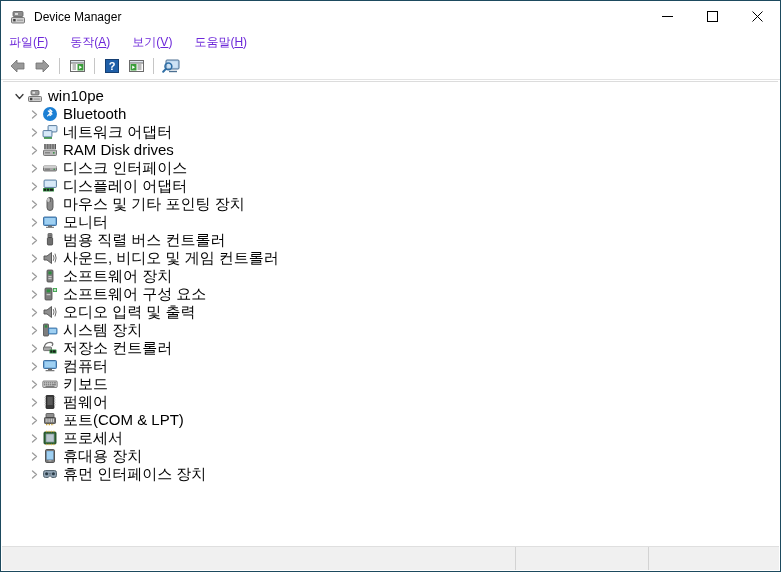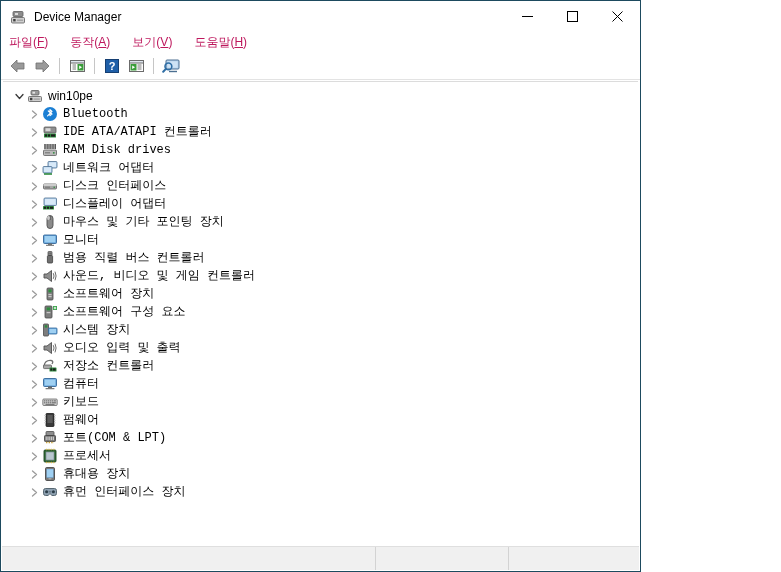"Device Manager" #window { width: 641px -> 781px }
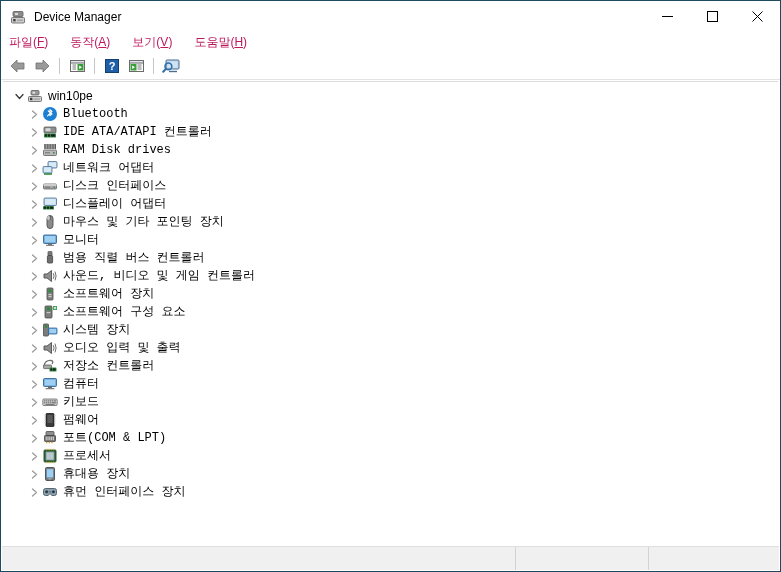"파일(F)" .menu-item { color: #be185d -> #6d28d9 }
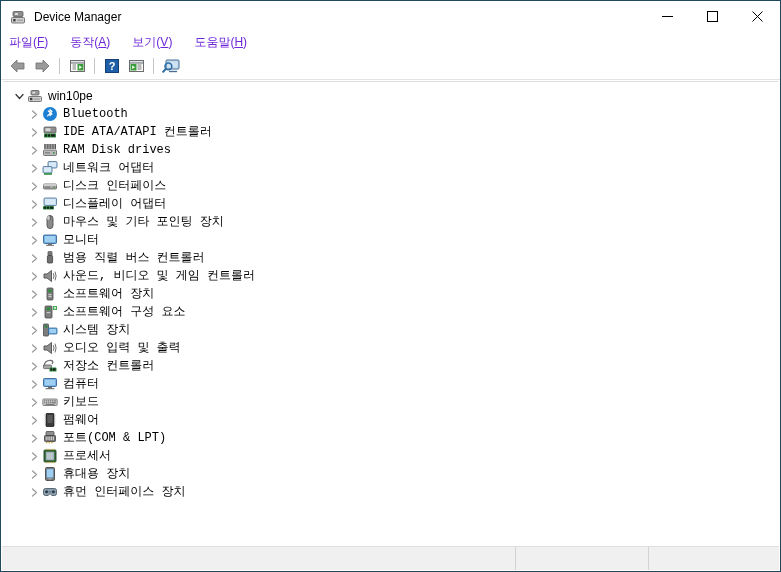"win10pe" .node .nlabel { font-size: 12px -> 15px }
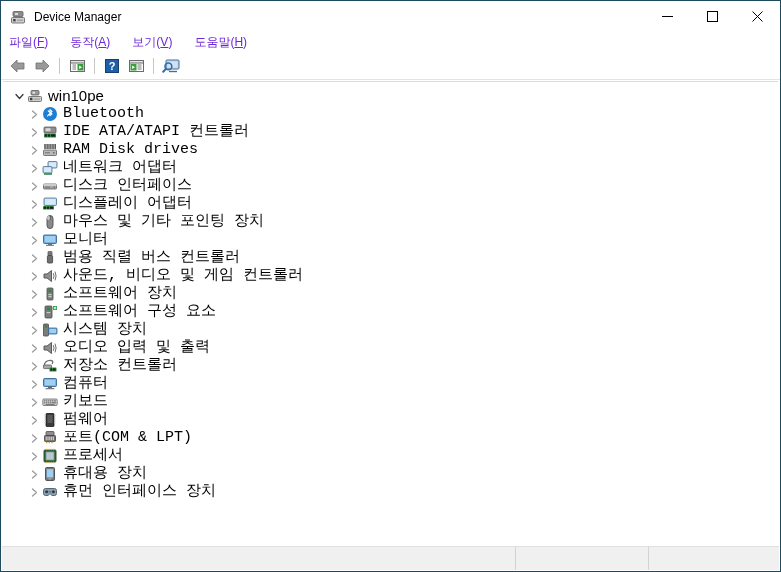"Bluetooth" .node.child { font-family: Liberation Mono, monospace -> none }
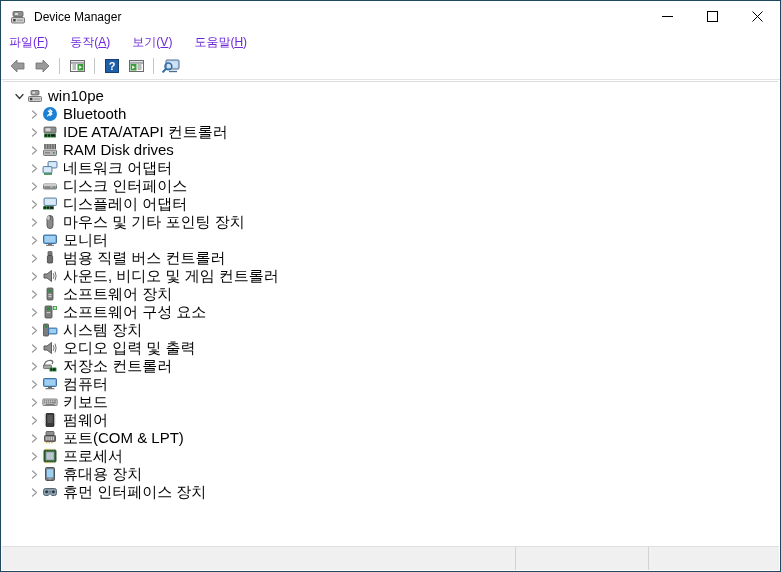"IDE ATA/ATAPI 컨트롤러" div.node { html: <div> <span> <svg> <path></path> </svg> </span> <span> <svg> <rect></rect> <rect></rect> <rect></rect> <rect></rect> <rect></rect> <rect></rect> </svg> </span> <span>IDE ATA/ATAPI 컨트롤러</span> </div> -> none }
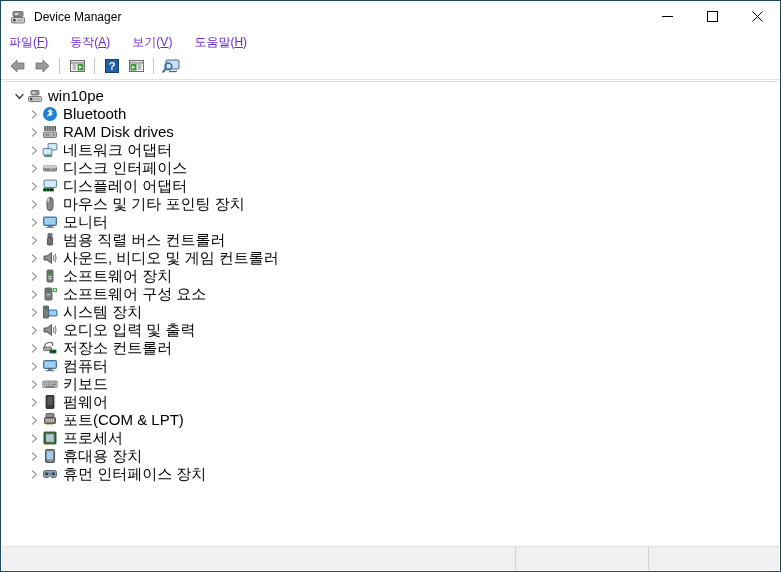"RAM Disk drives" div.node { order: before "네트워크 어댑터" -> after "네트워크 어댑터" }
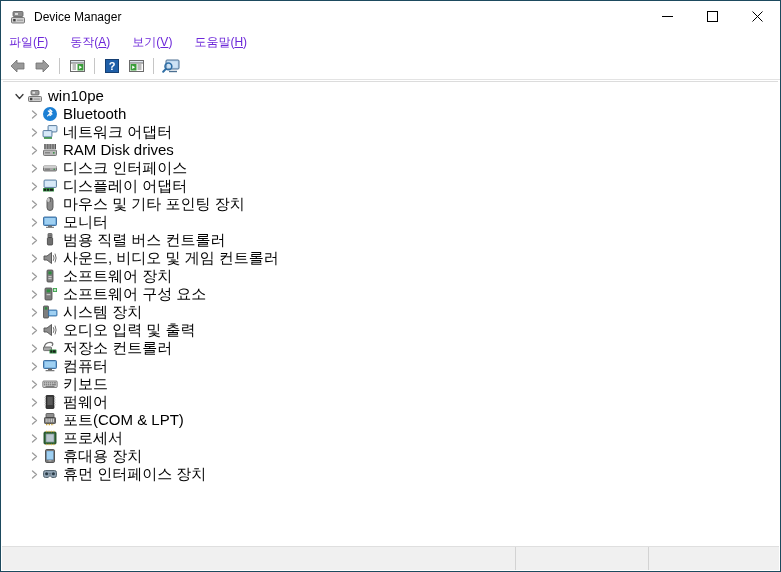"시스템 장치" div.node { order: before "오디오 입력 및 출력" -> after "오디오 입력 및 출력" }
